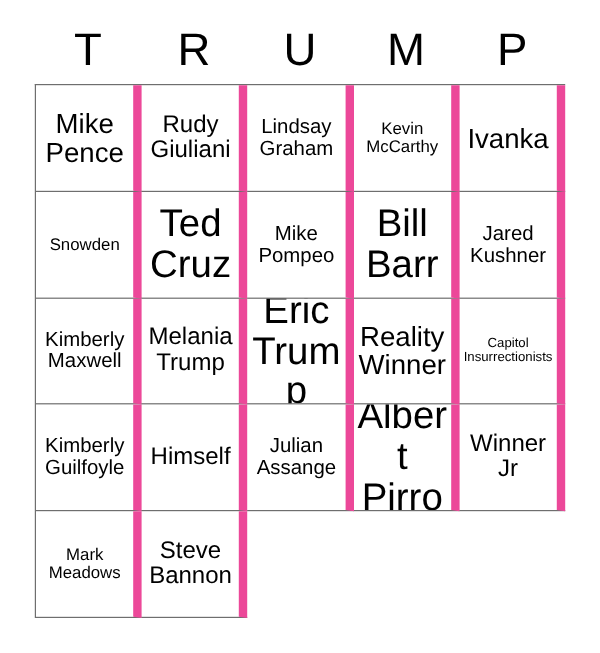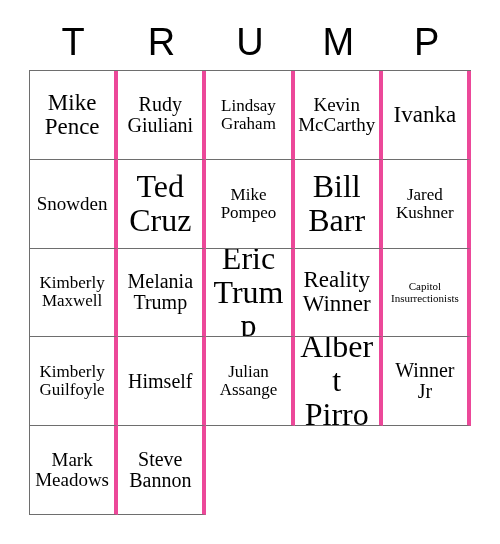"Mike Pence" .cell { border-right: 4px solid #ec4899 -> 7px solid #ec4899; font-family: Liberation Serif, serif -> none }
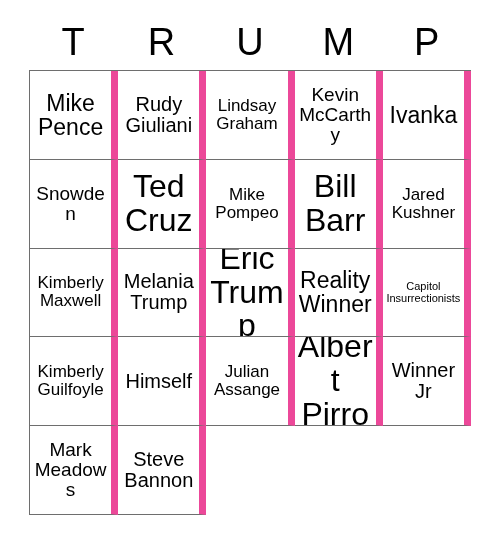"Kevin McCarthy" .fs-sm .cell-text { font-size: 19px -> 14px }
